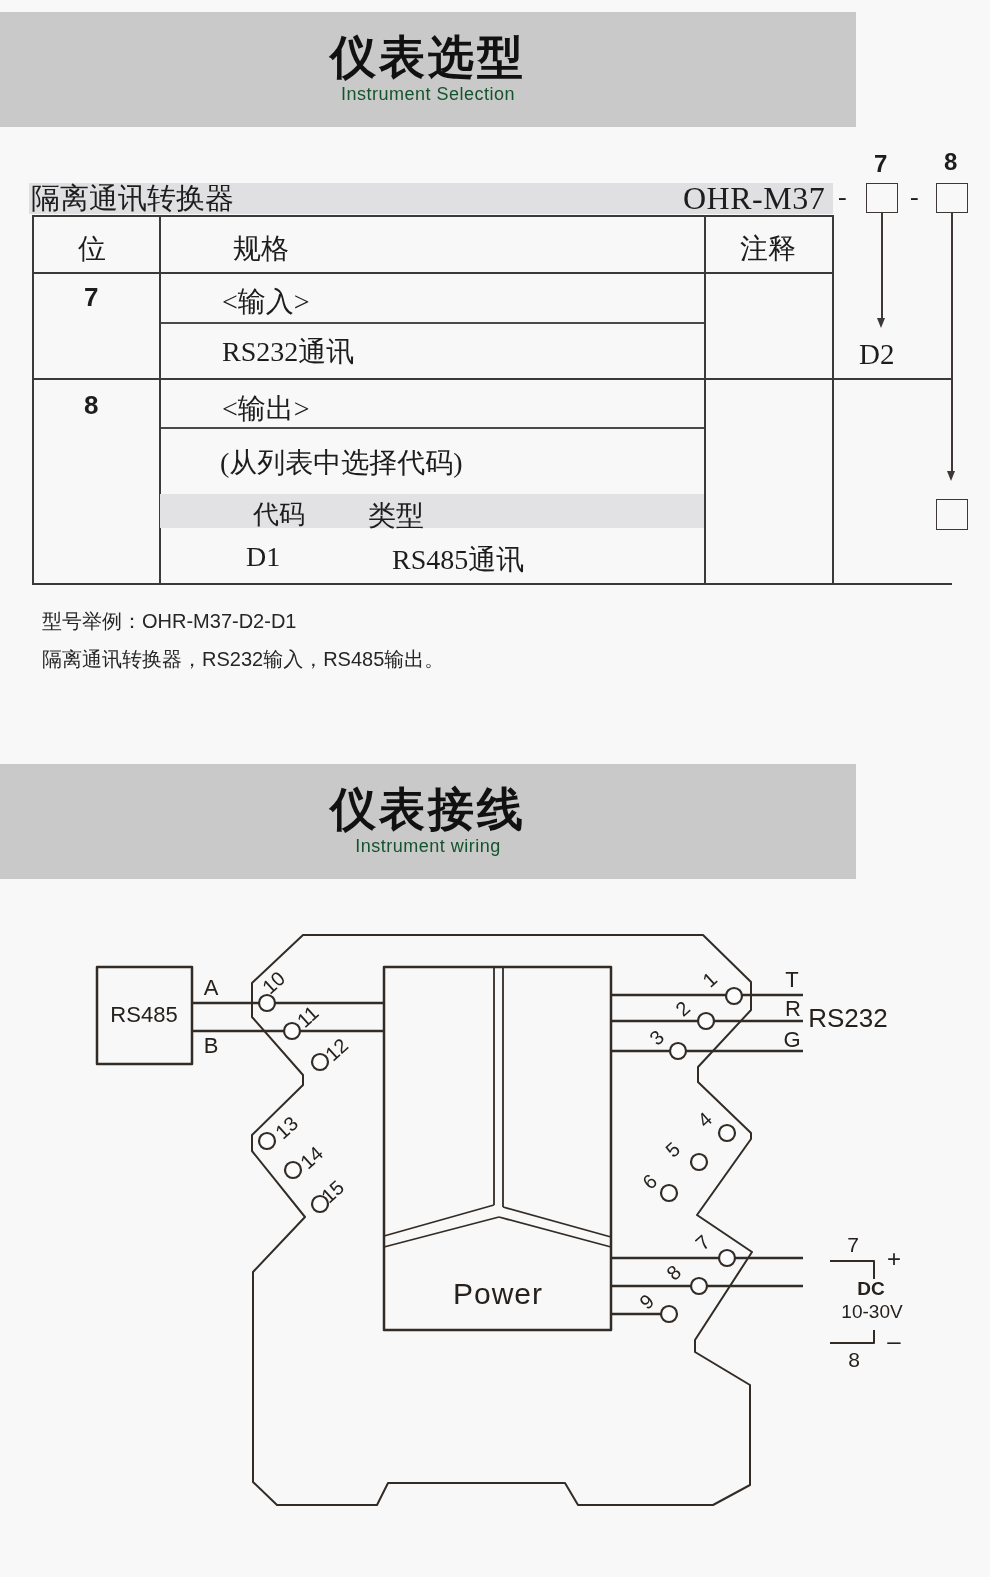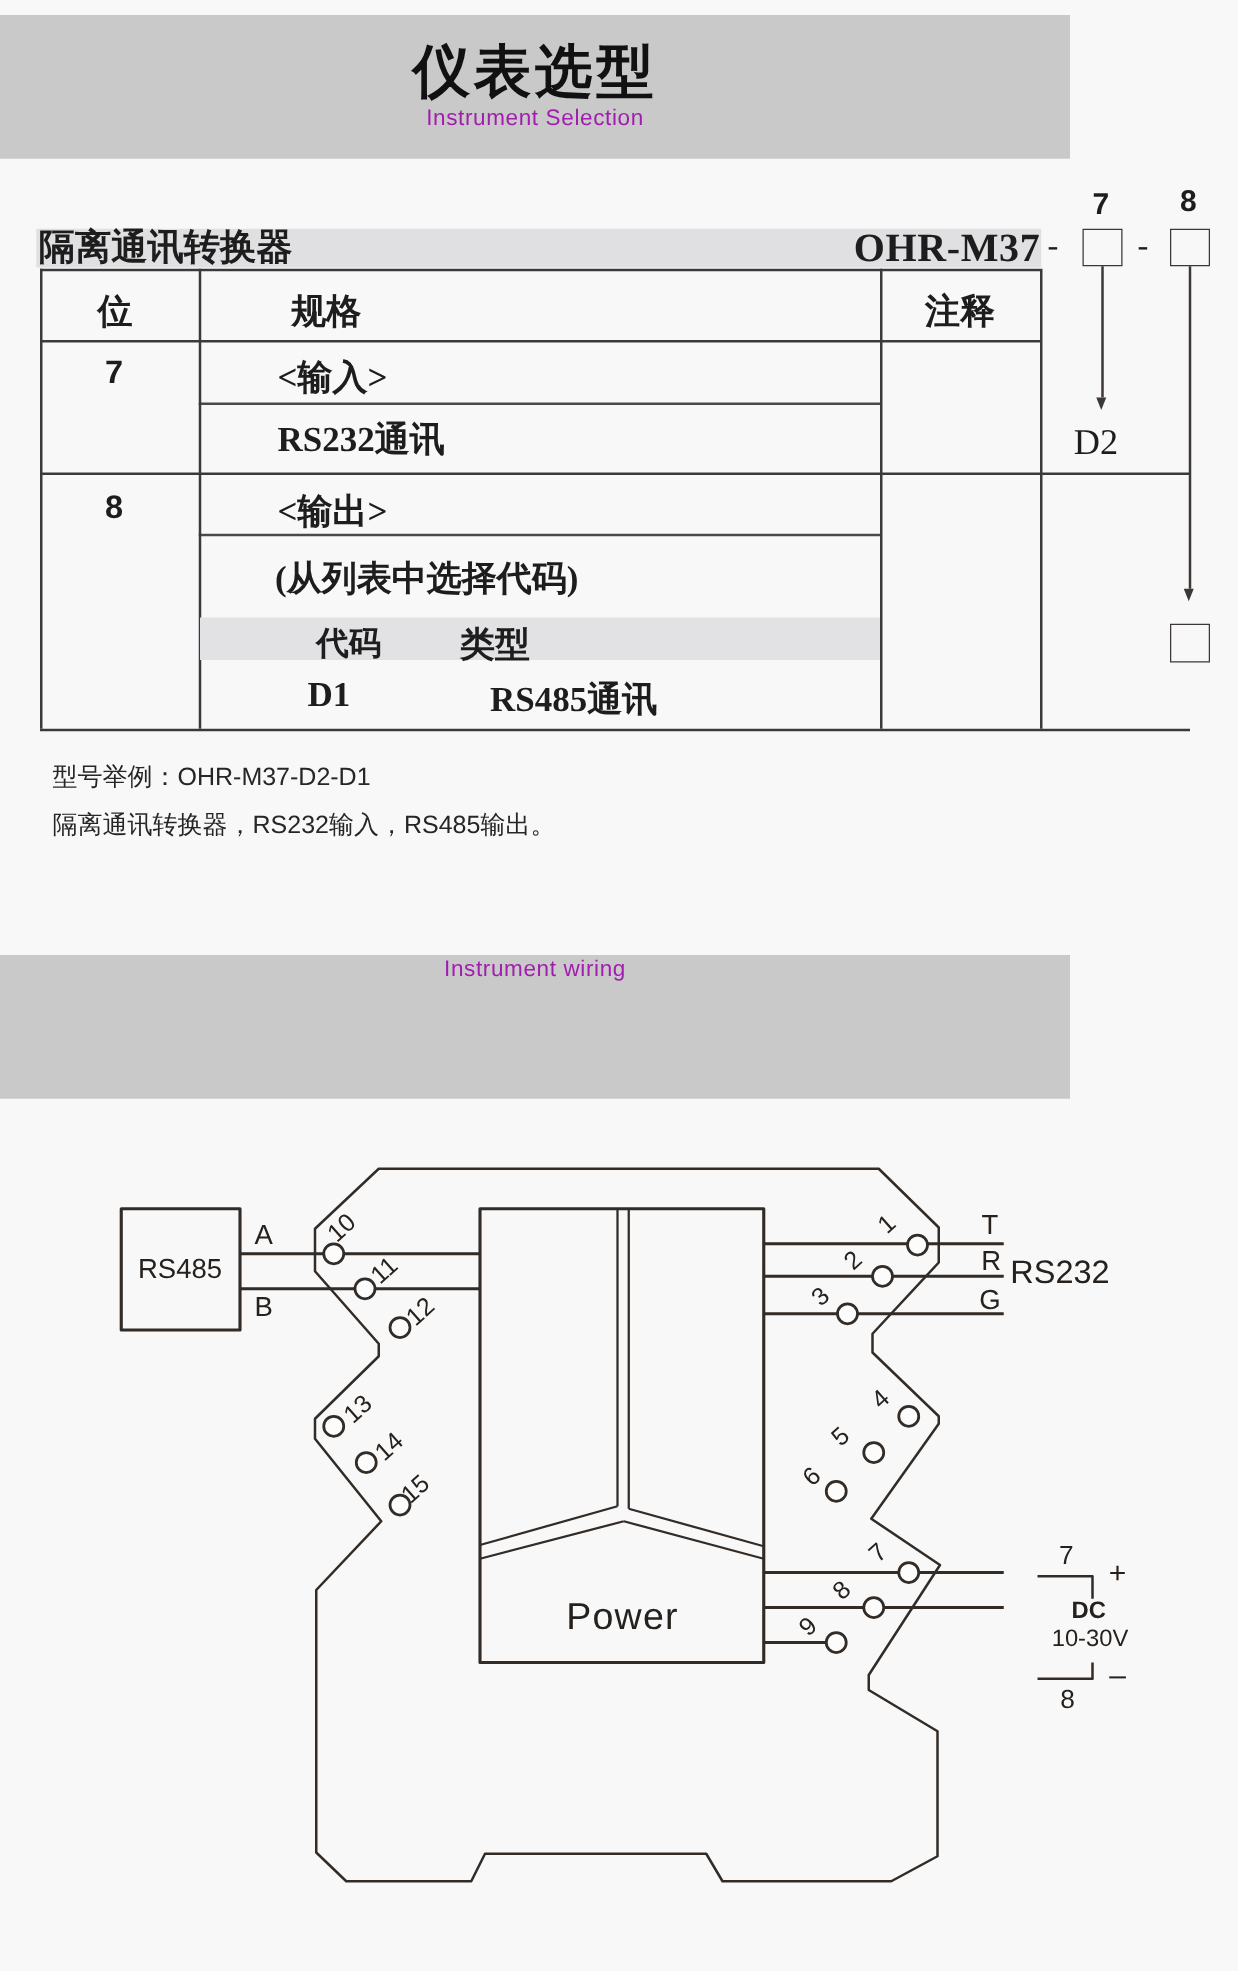"Instrument Selection" .section-sub { color: #a21caf -> #14532d }
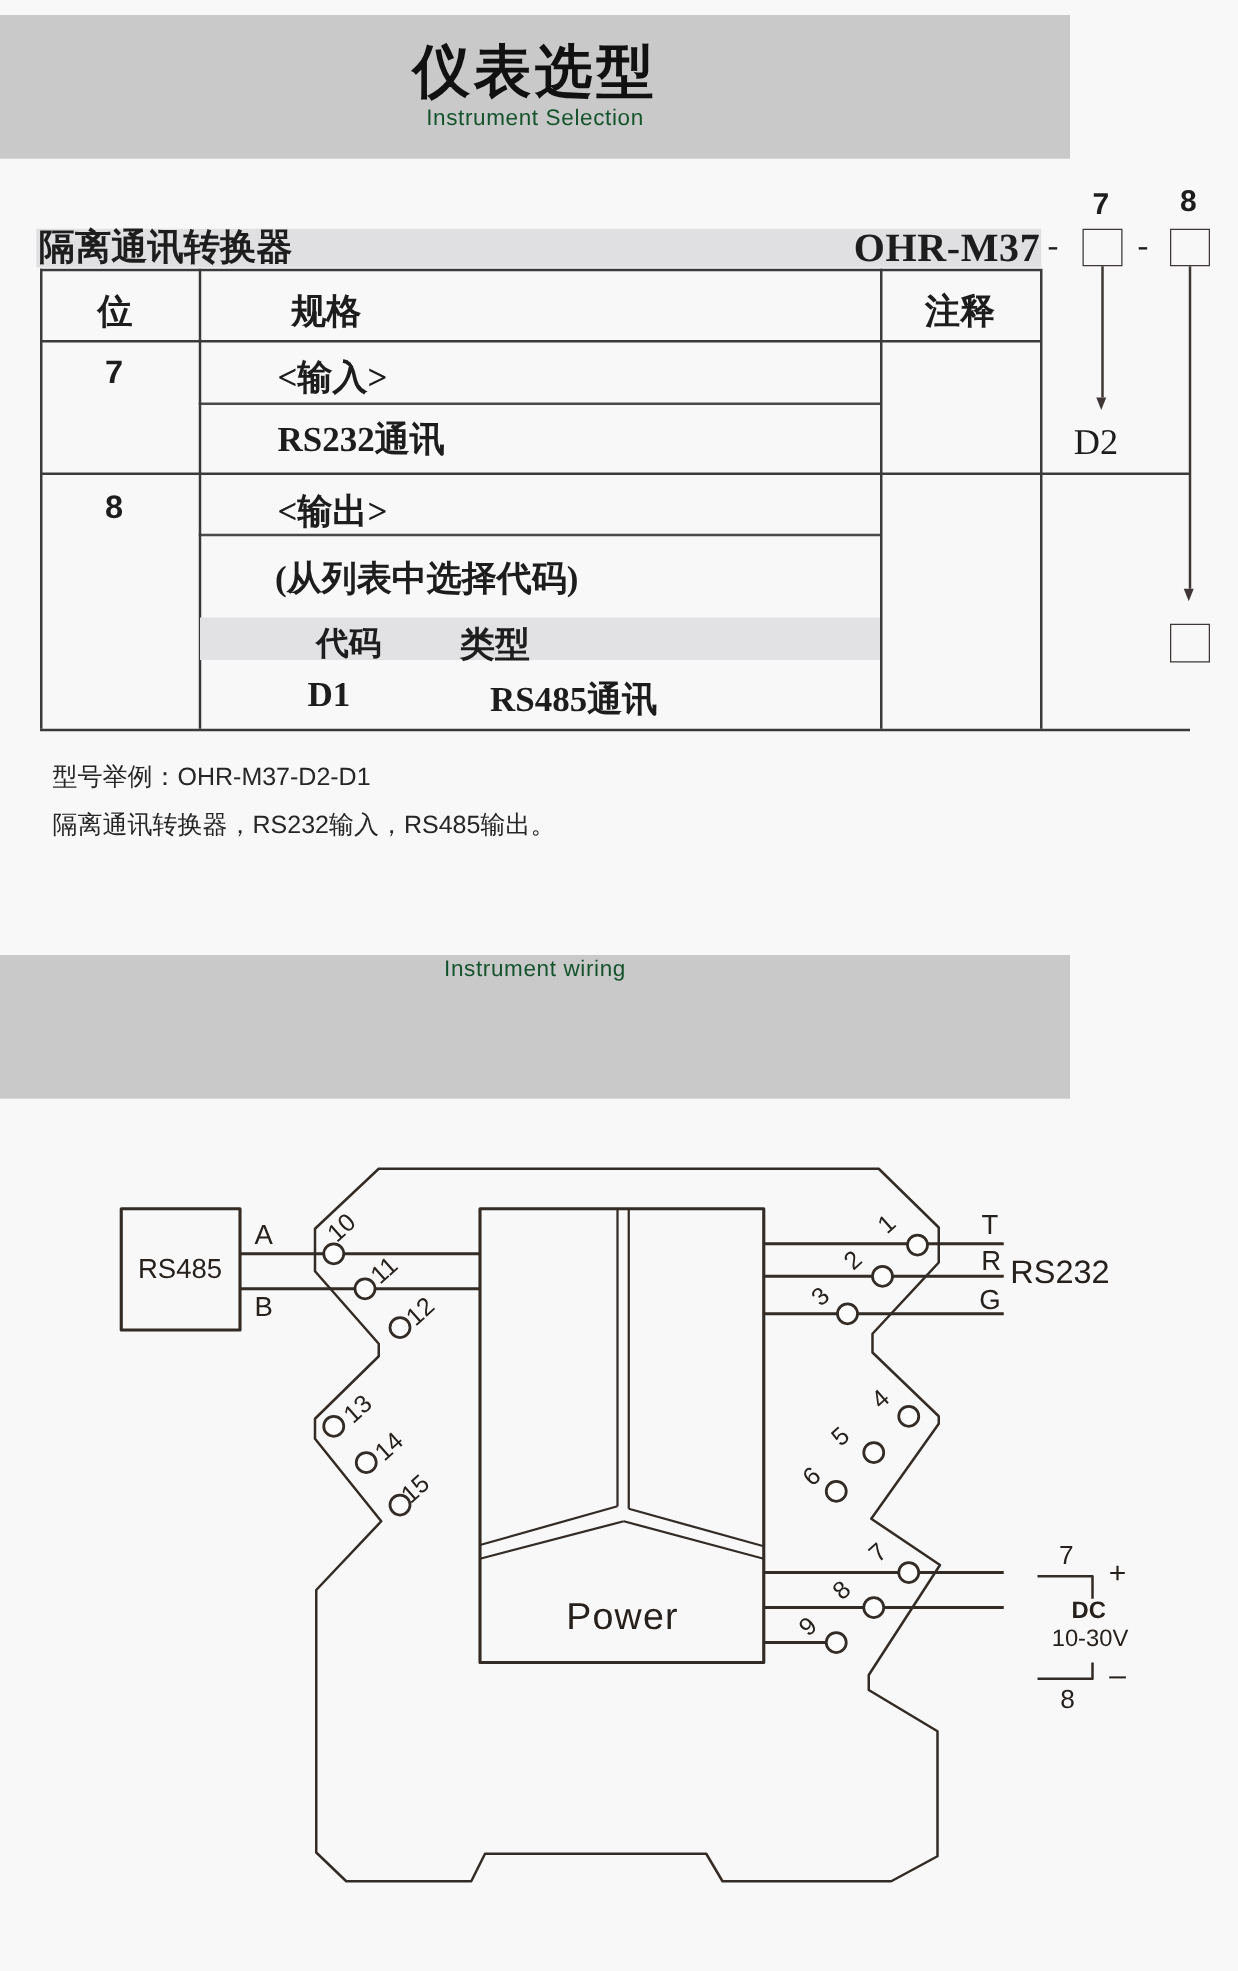"隔离通讯转换器" .cjk { font-weight: bold -> normal }
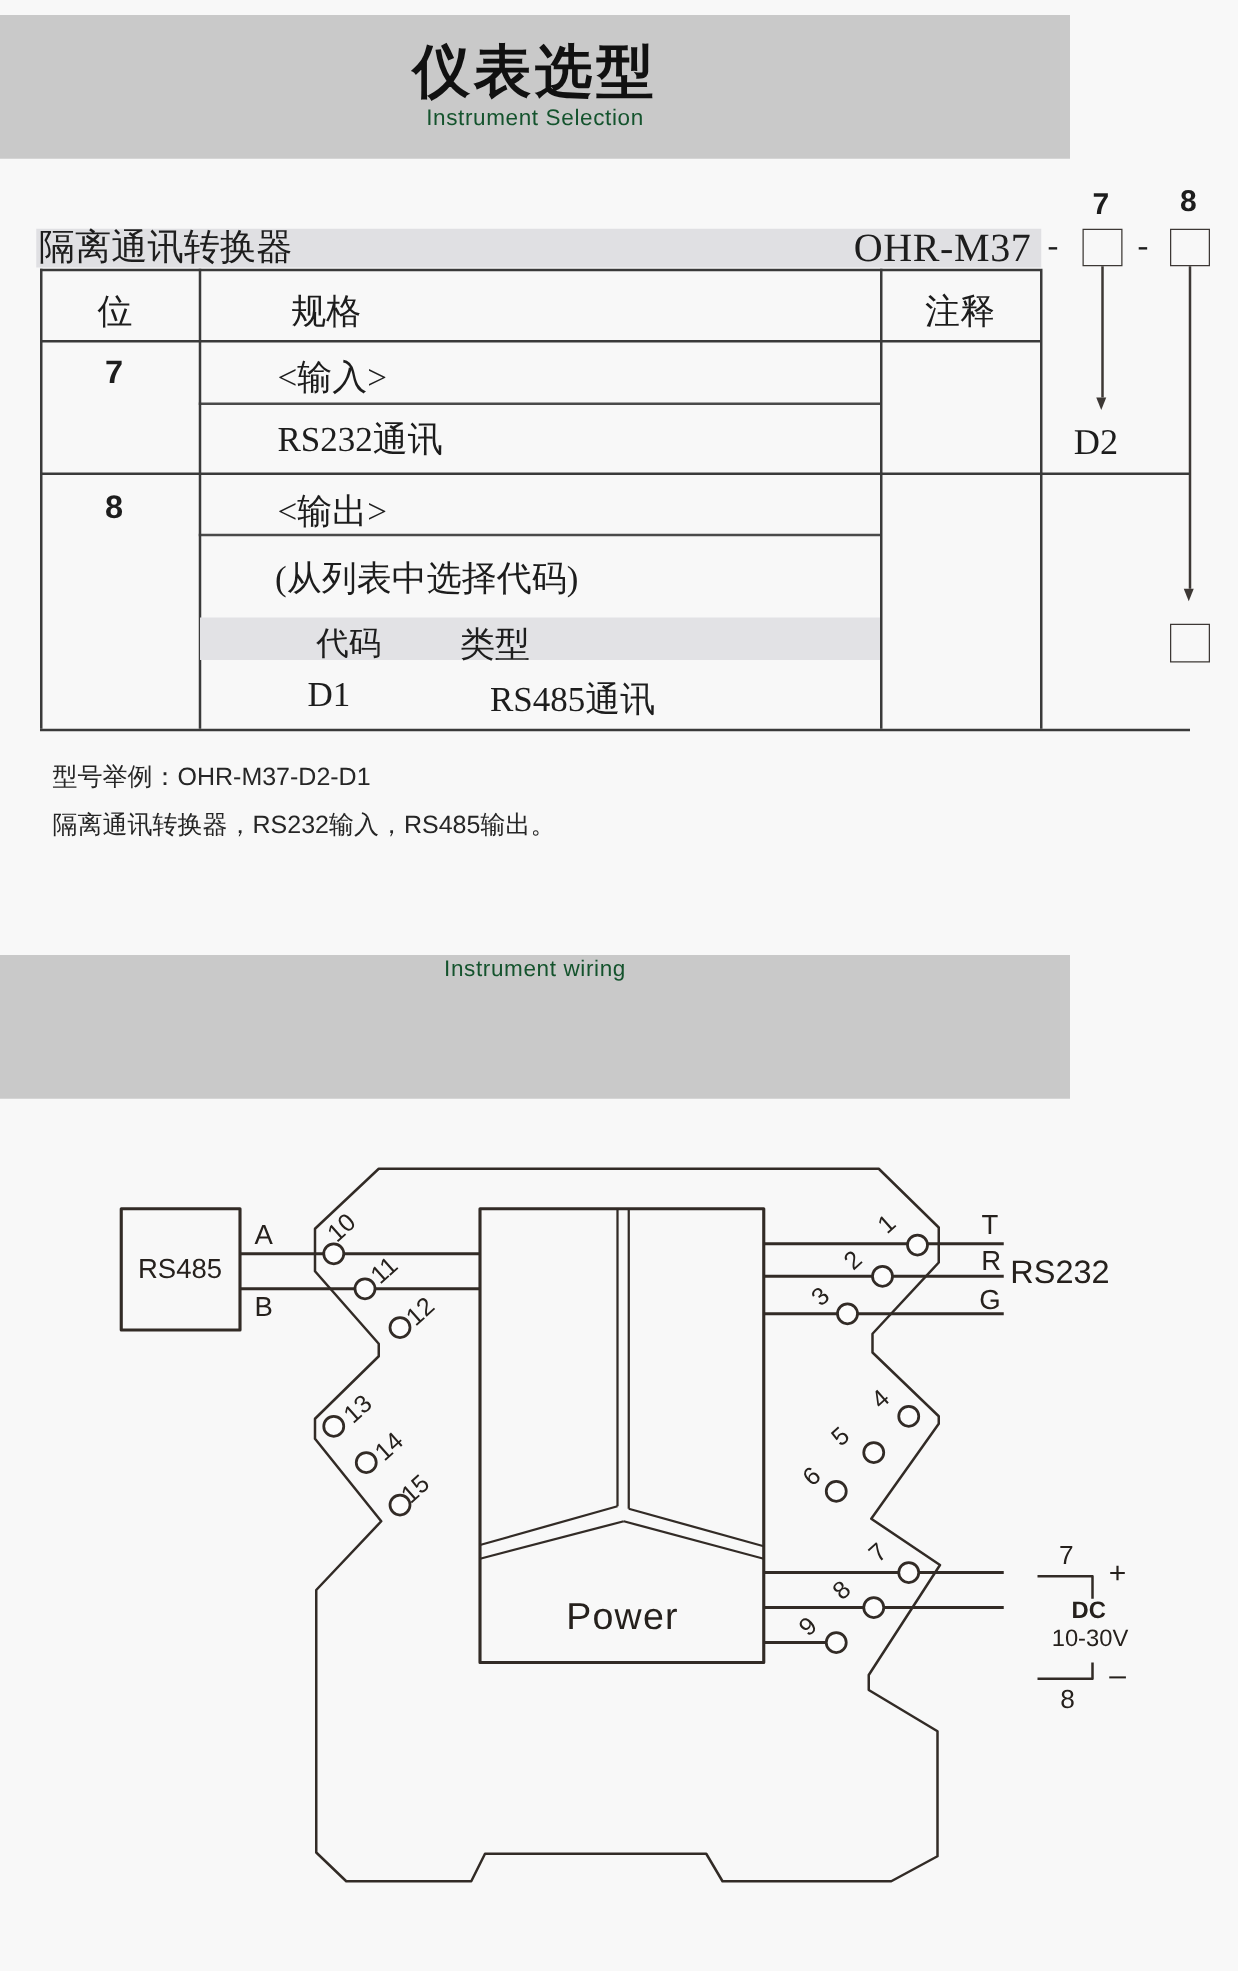"仪表接线" div.section-title { html: none -> <div>仪表接线</div> }
